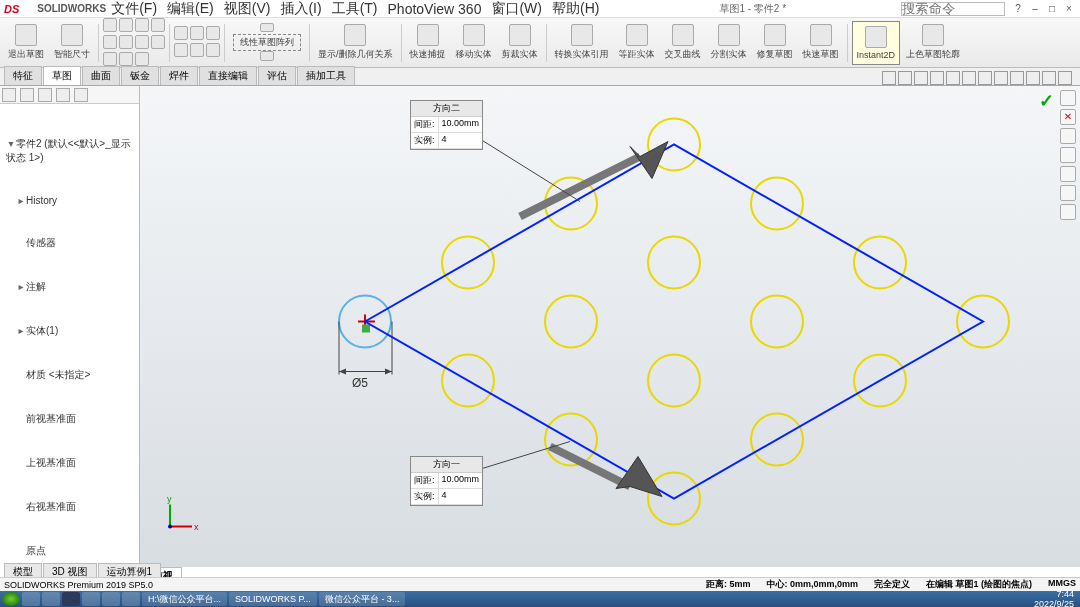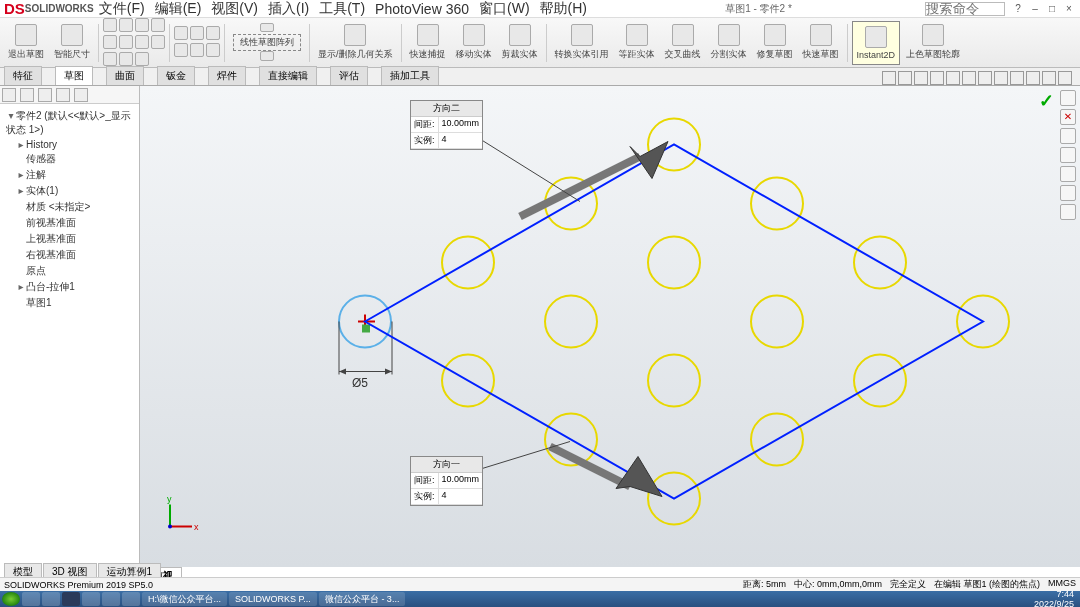"DS" .logo { font-size: 15px -> 11px; font-style: none -> italic; margin-right: 0 -> 18px }
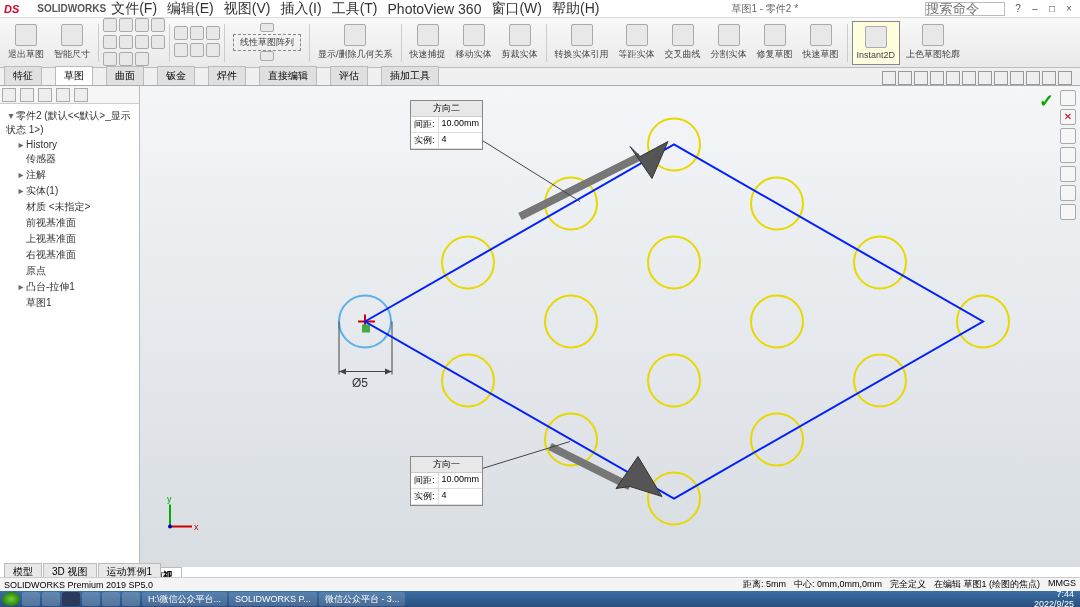"搜索命令" .search-box { width: 80px -> 104px }
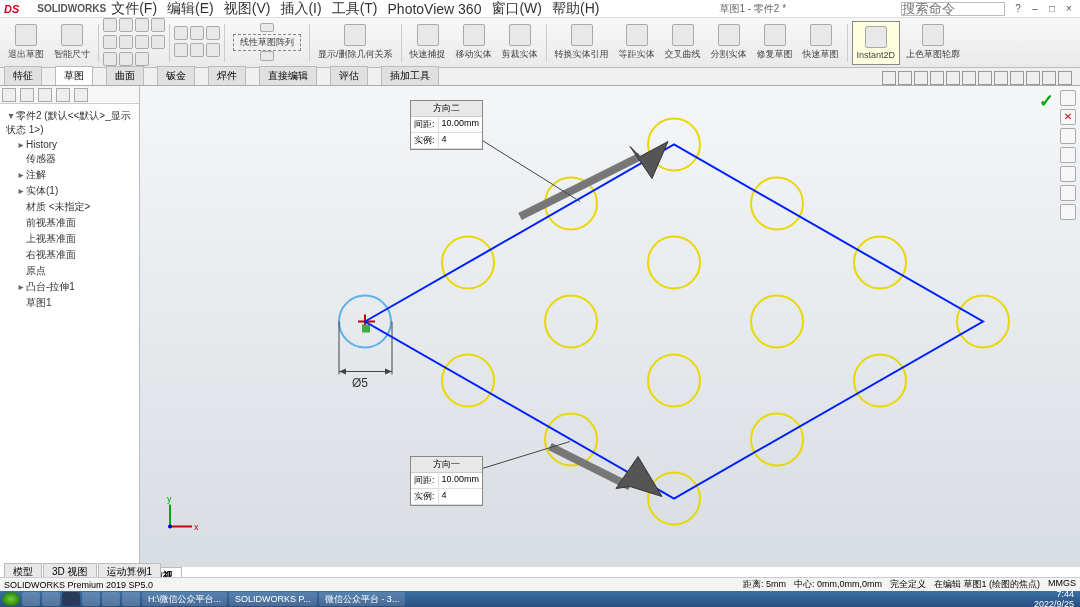"特征" .tabstrip { gap: 13px -> 1px }
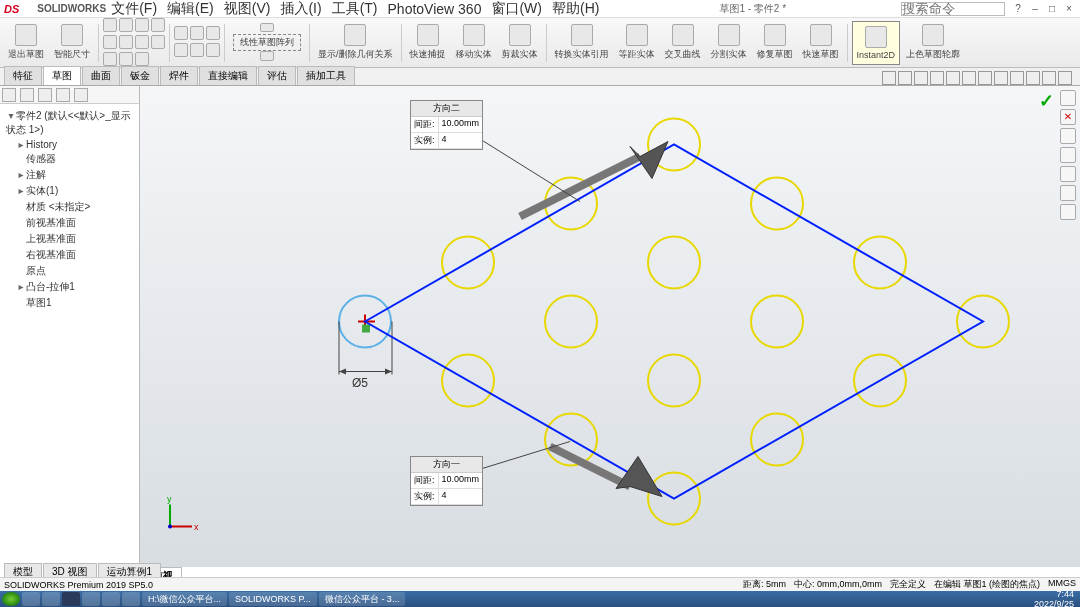"▾ 零件2 (默认<<默认>_显示状态 1>)" .ft-item { margin-top: none -> 28px }
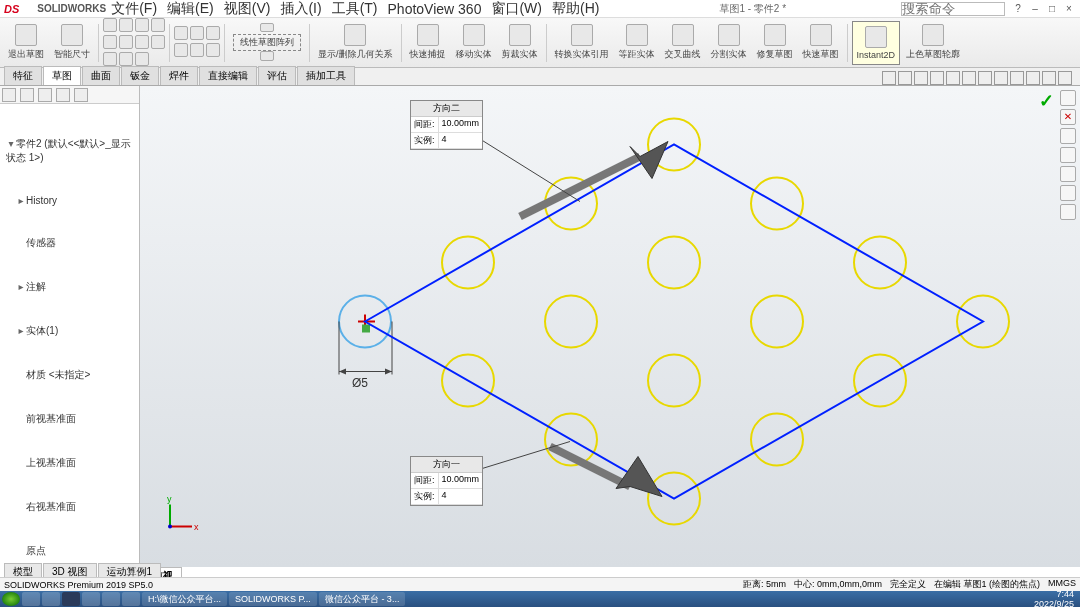"距离: 5mm" .status .r { font-weight: none -> bold; gap: 8px -> 16px }
